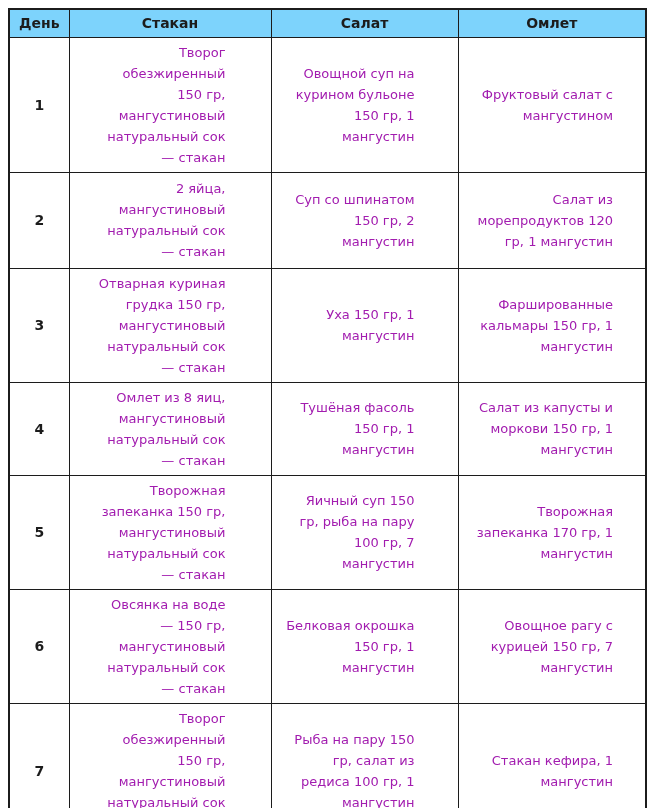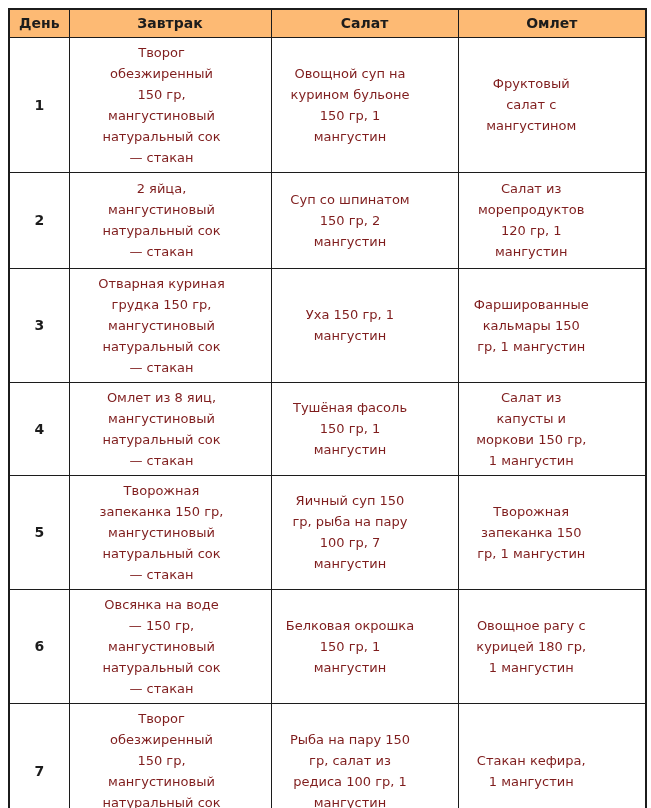"День" tr.hdr th { background: #fdba74 -> #7dd3fc }
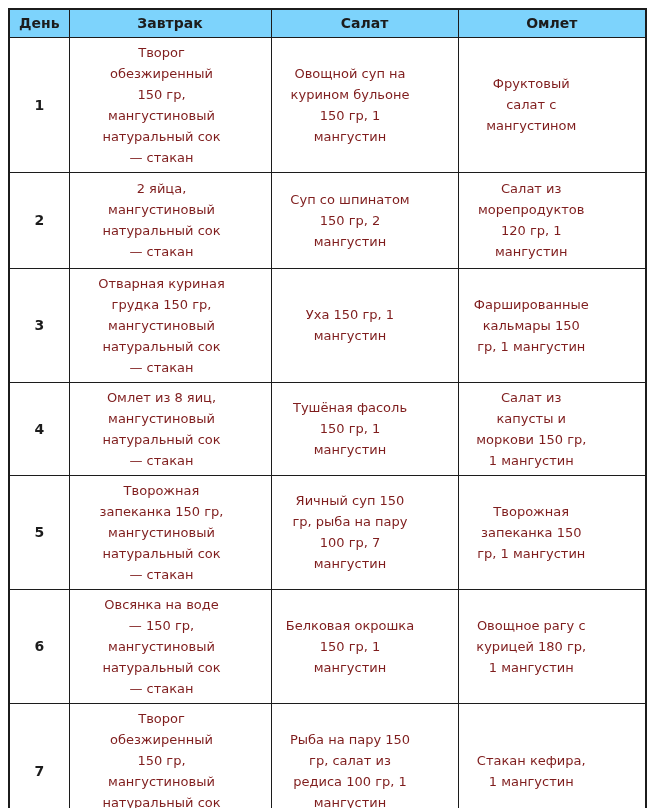"Завтрак" th { text: Завтрак -> Стакан }
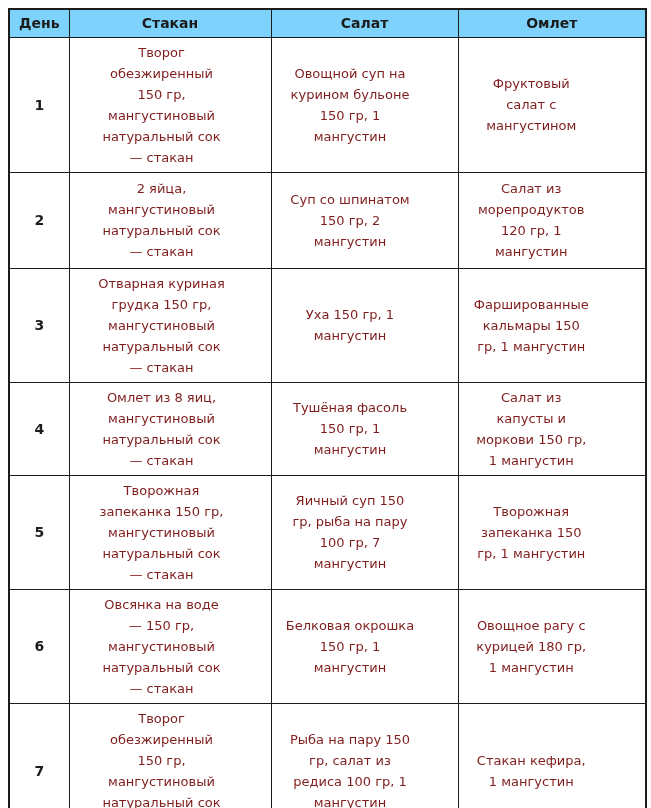"Творог обезжиренный 150 гр," td.meal { color: #7f1d1d -> #a21caf; text-align: center -> right }
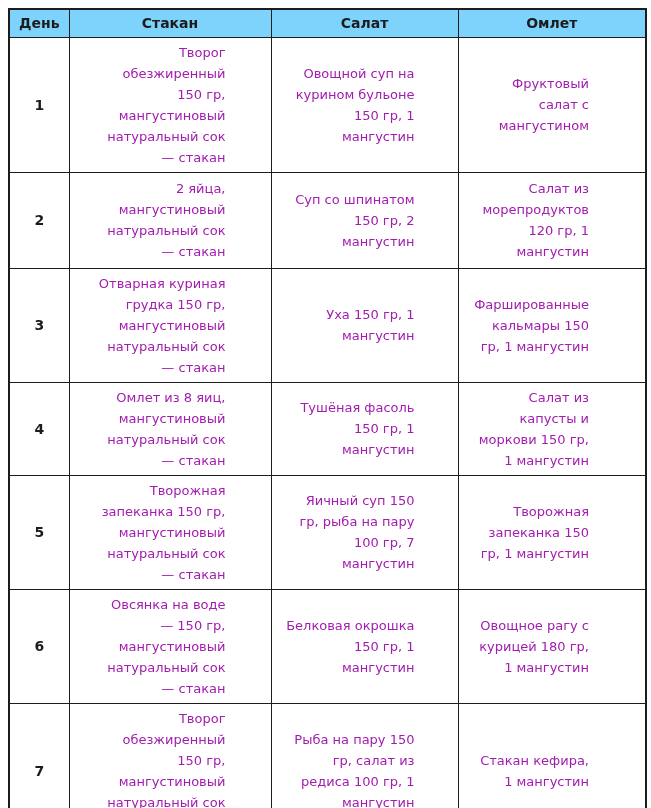"Фруктовый салат с мангустином" td.dinner { padding: 4px 56px 4px 15px -> 4px 32px 4px 15px }
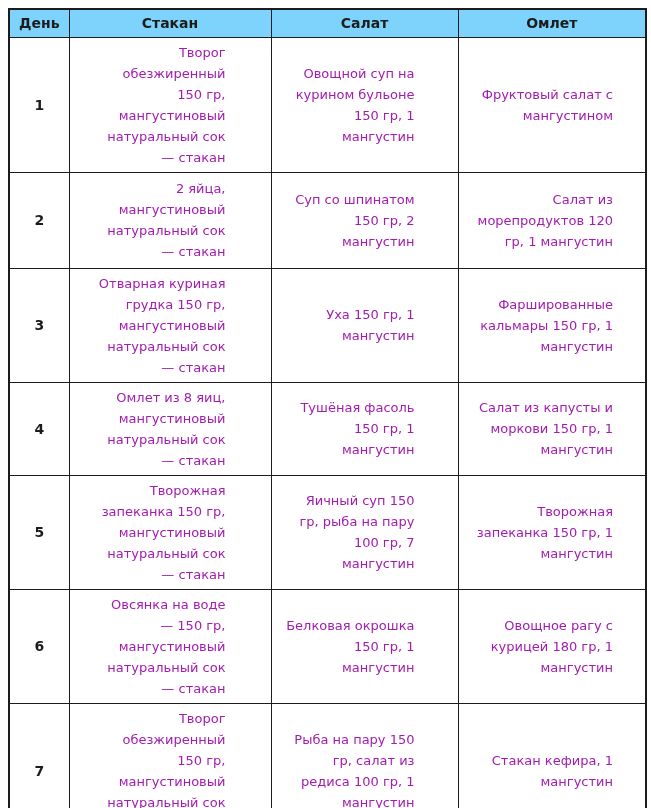"Творожная запеканка 150 гр, 1" td.meal { text: 150 -> 170 }
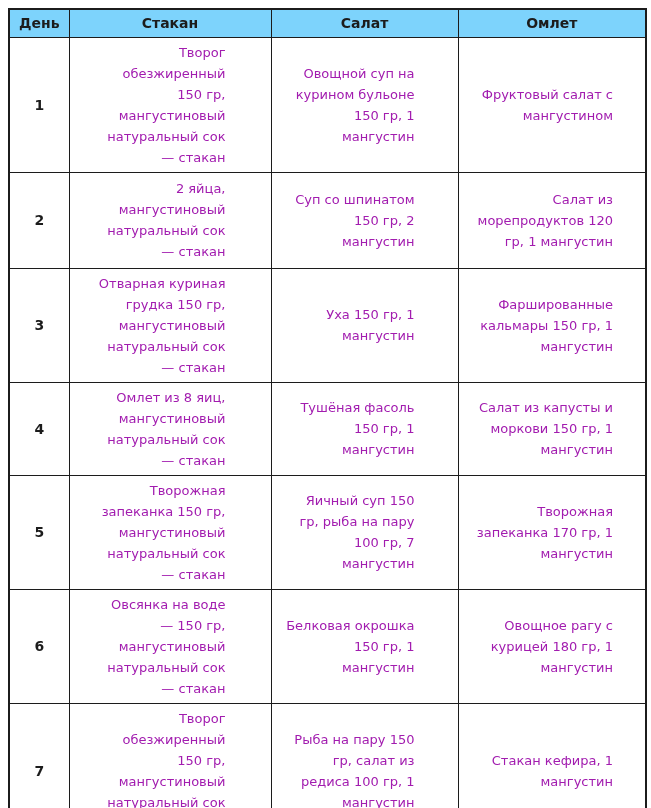"Овощное рагу с курицей 180" td.meal { text: 180 гр, 1 -> 150 гр, 7 }
